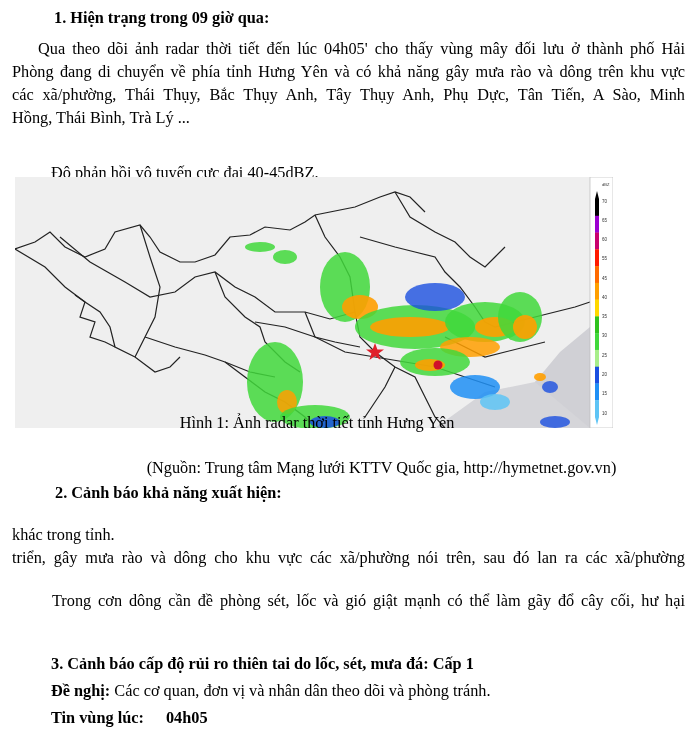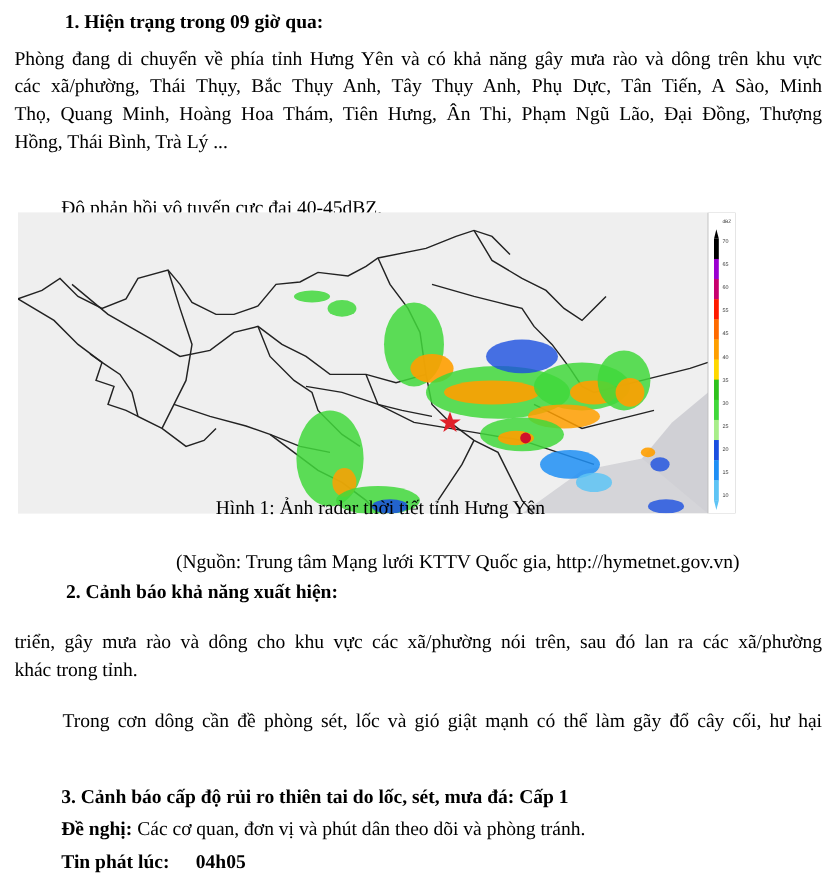"Qua theo dõi ảnh radar" div { html: none -> <div>Qua theo dõi ảnh radar thời tiết đến lúc 04h05' cho thấy vùng mây đối lưu ở thành phố Hải</div> }
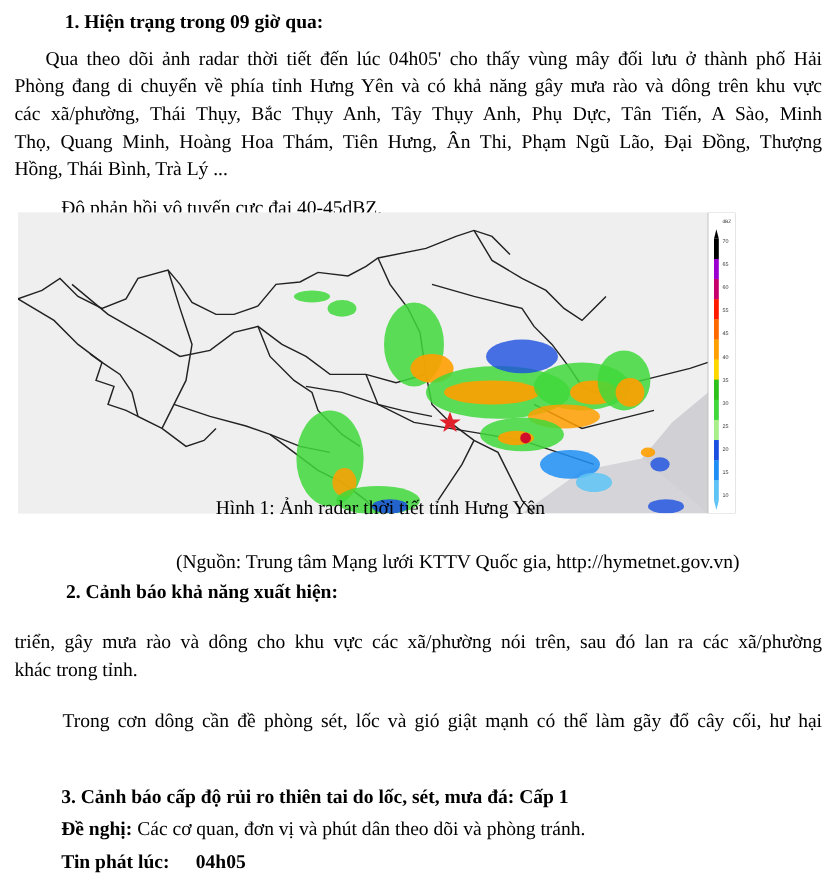"Thọ, Quang Minh, Hoàng Hoa" div { html: <div>Thọ, Quang Minh, Hoàng Hoa Thám, Tiên Hưng, Ân Thi, Phạm Ngũ Lão, Đại Đồng, Thượng</div> -> none }
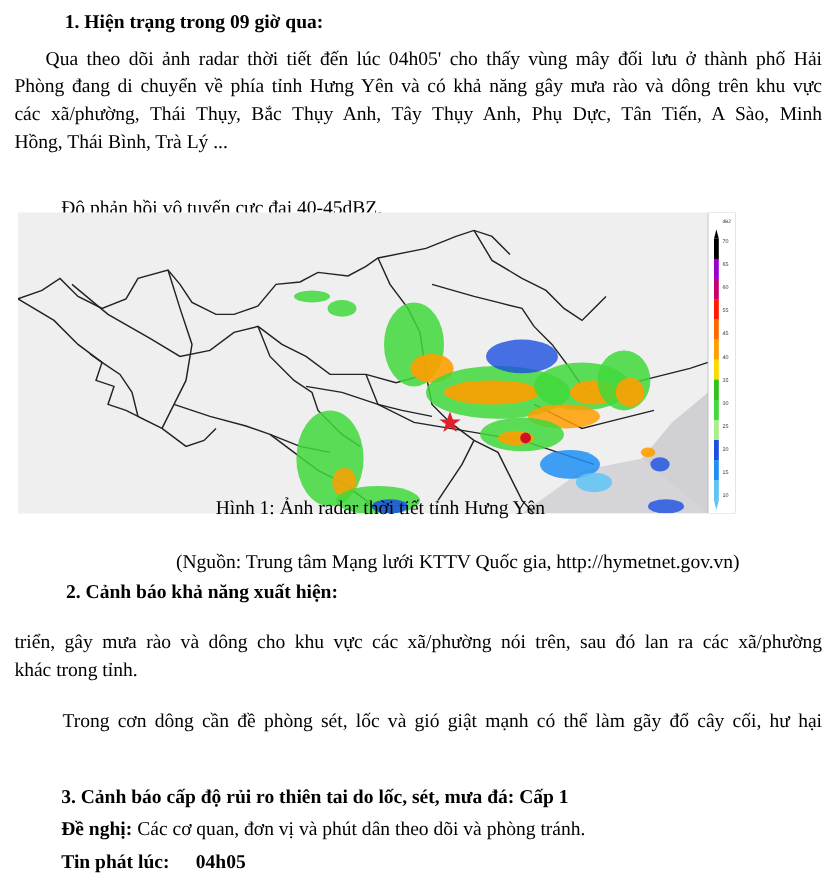"triển, gây mưa rào và" div { order: before "khác trong tỉnh." -> after "khác trong tỉnh." }
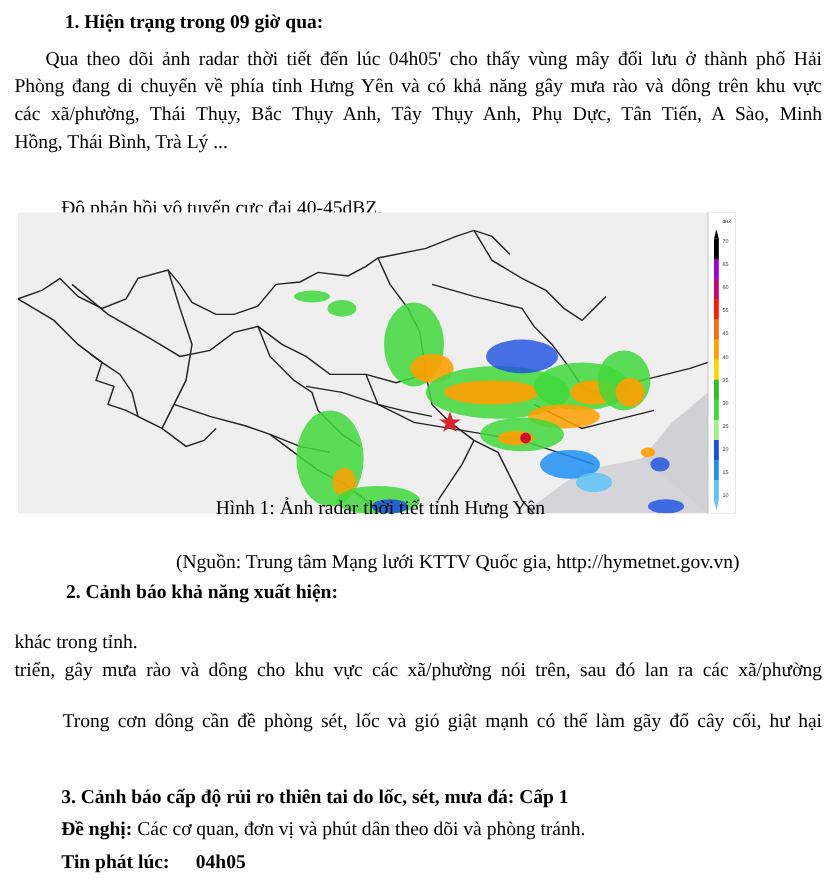"Các cơ quan, đơn vị" span { text: phút -> nhân }
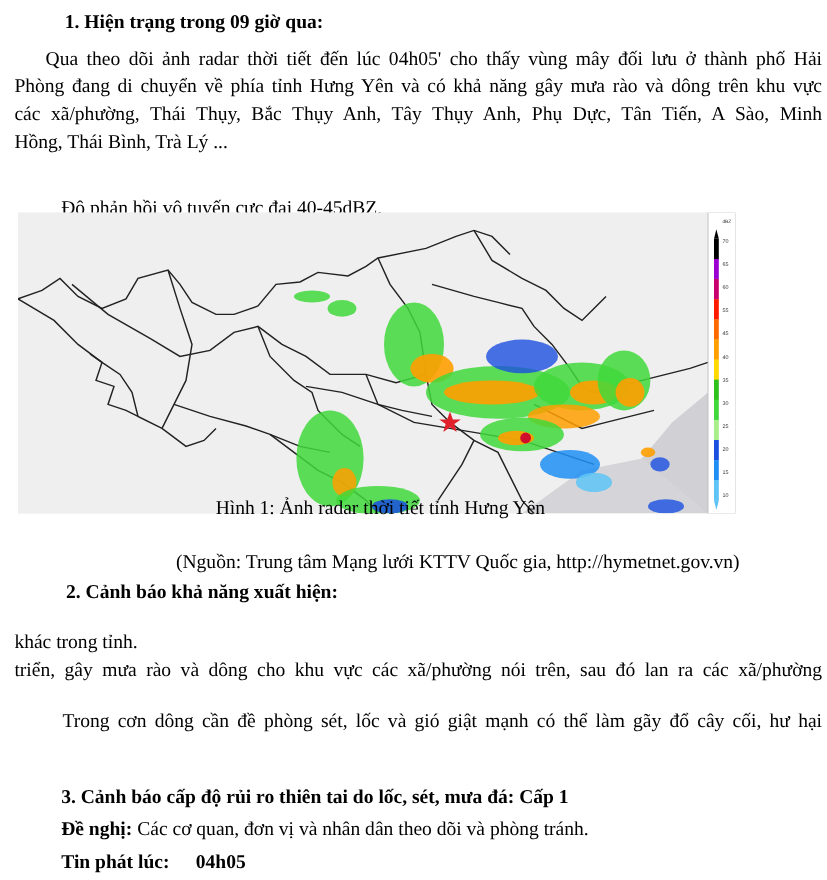"Tin phát lúc:" span.bold { text: phát -> vùng }
